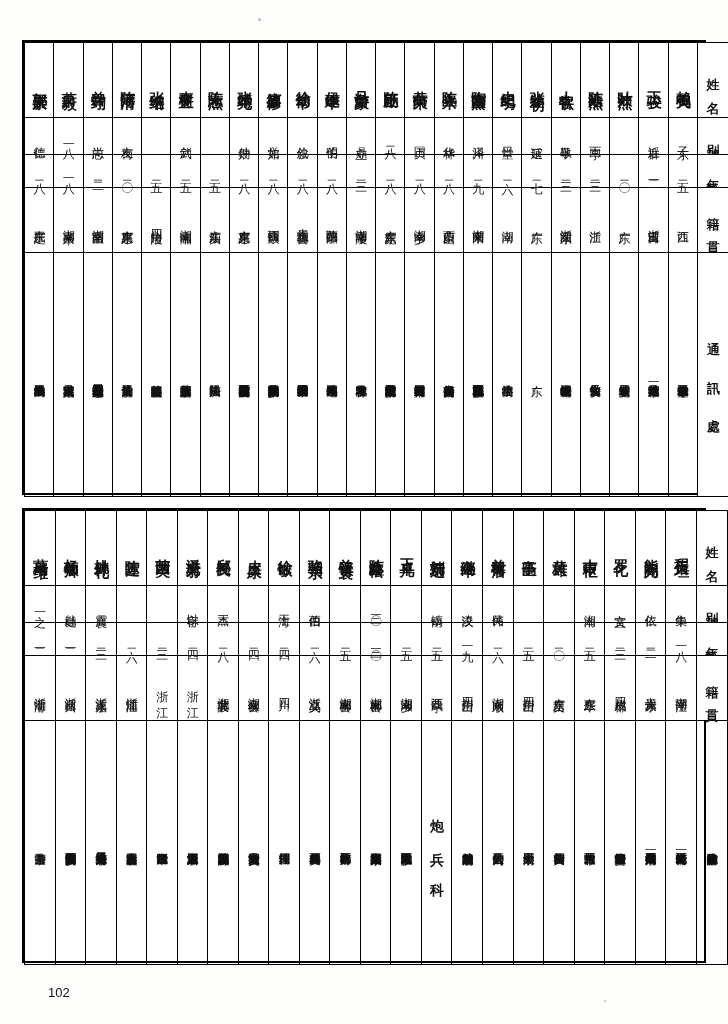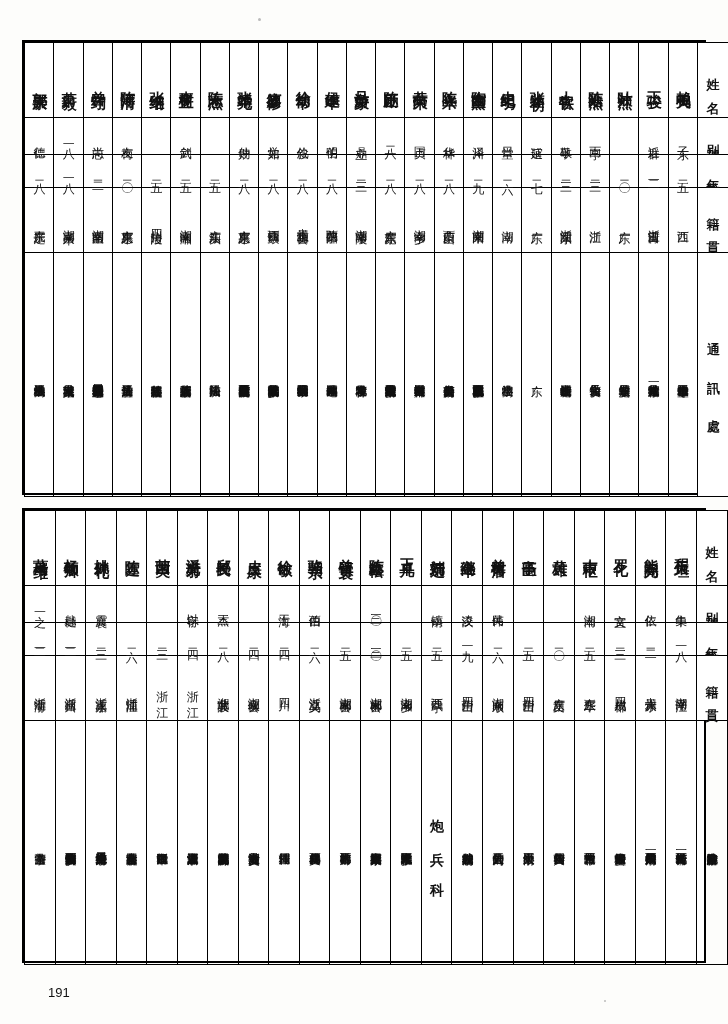"191" div.pagenum { text: 191 -> 102 }
